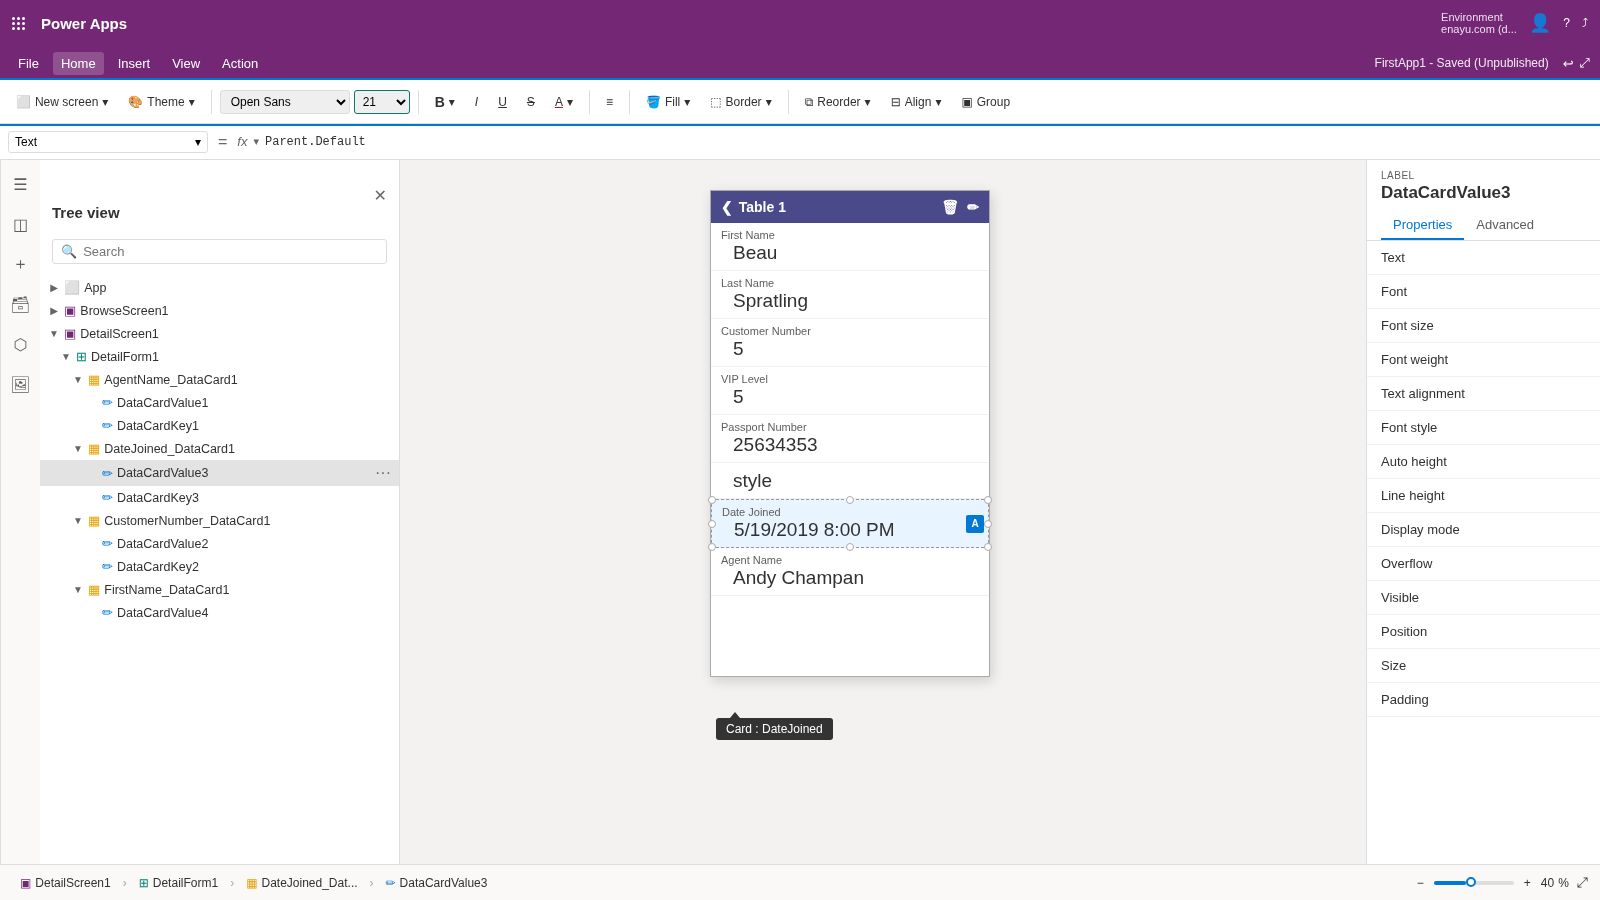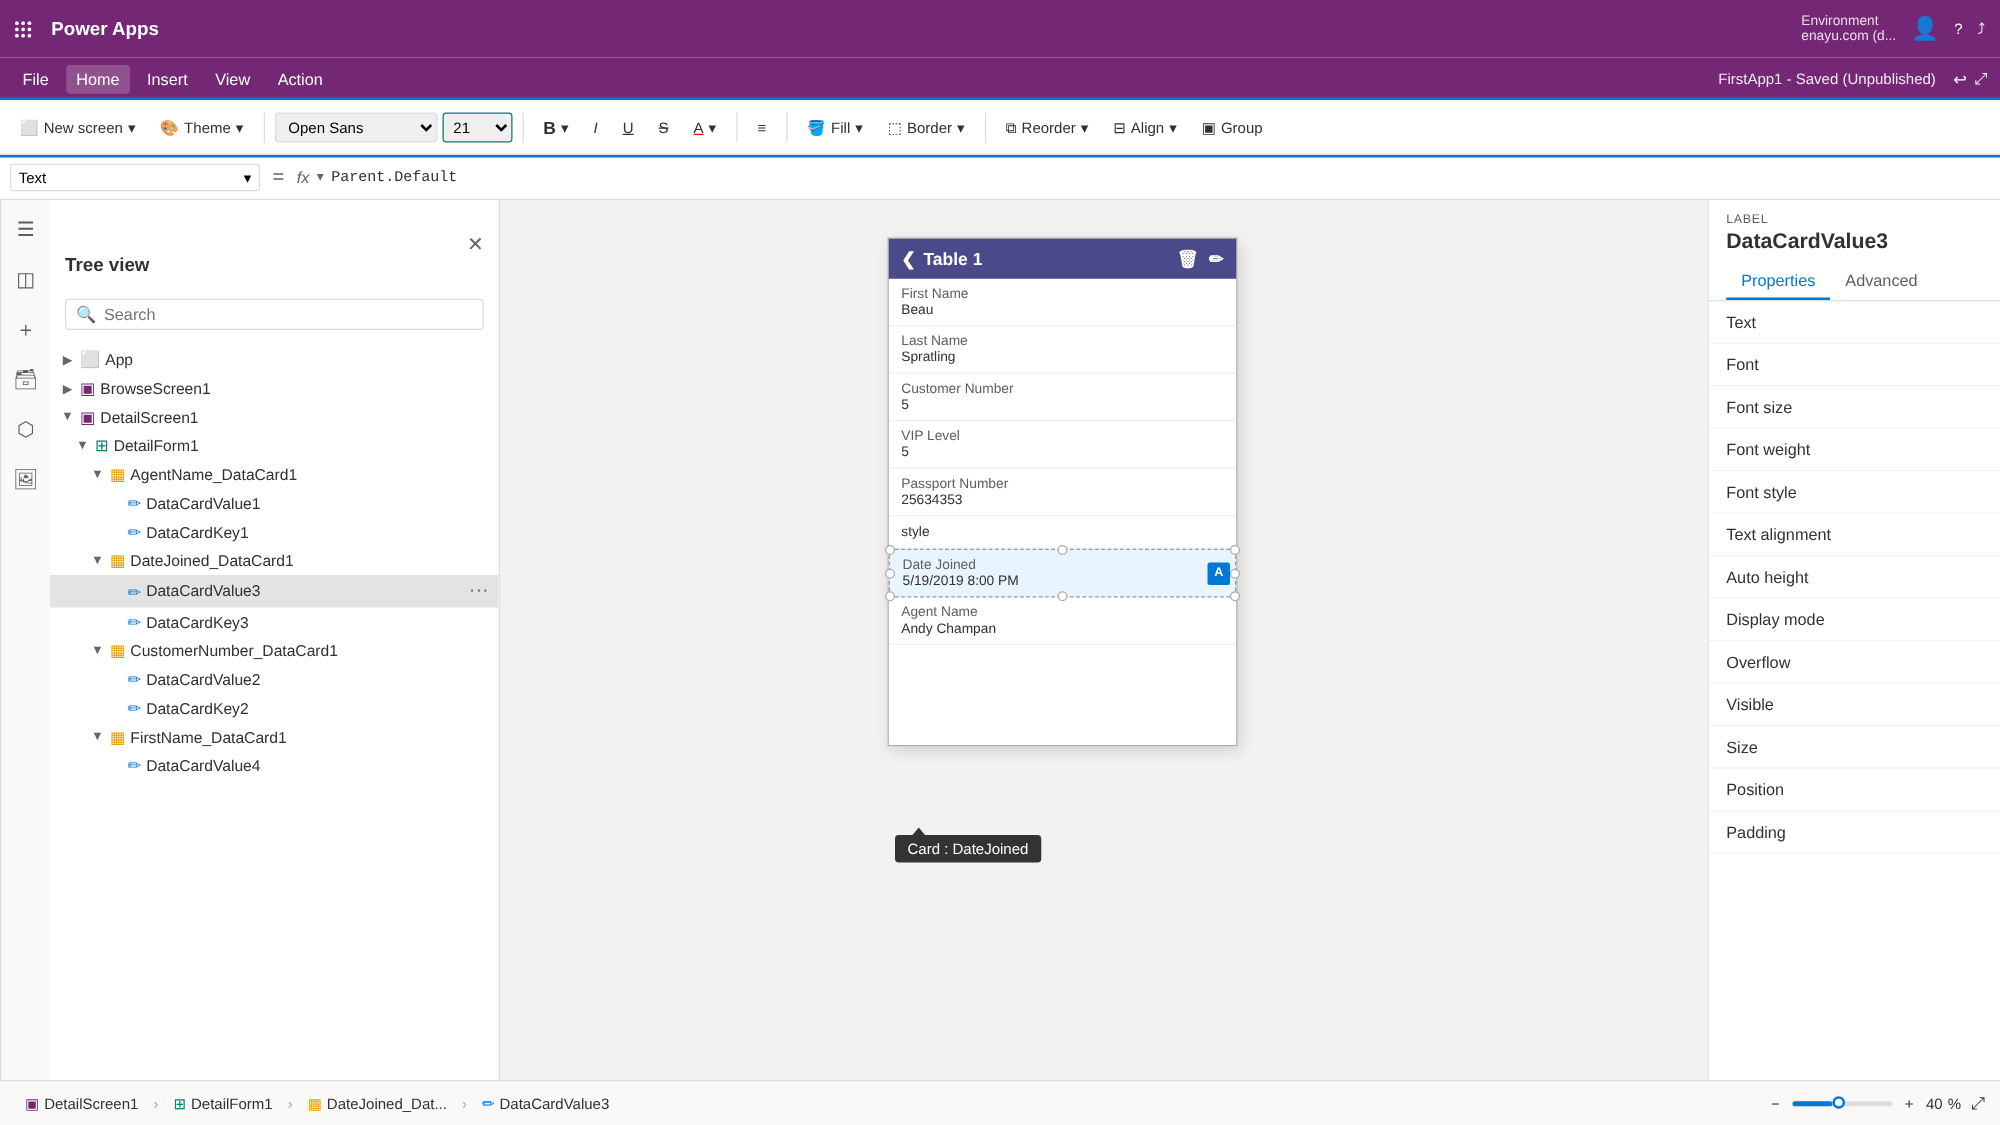"Beau" .widget-row-value { font-size: 11px -> 19px; margin-left: none -> 12px }
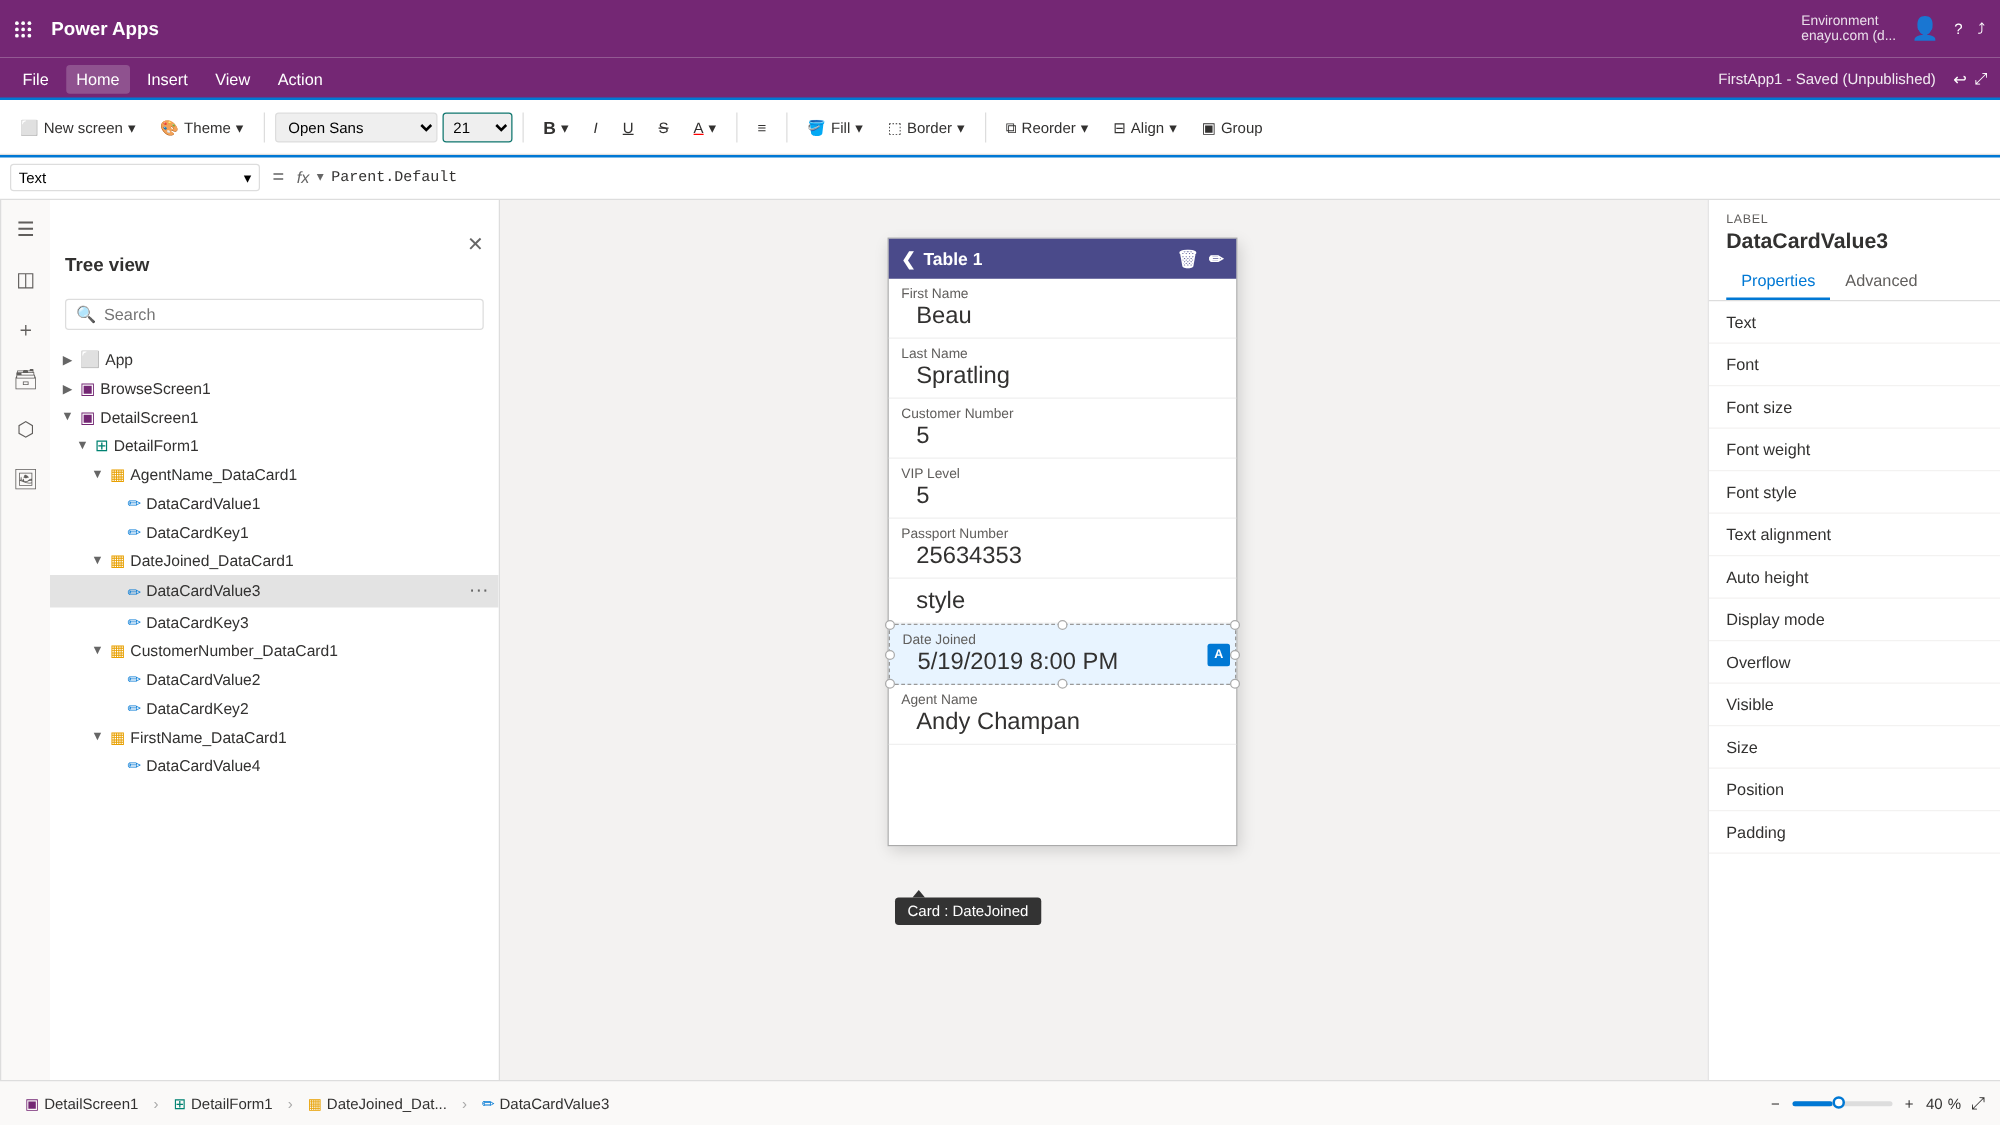"Font style" div.prop-row { order: before "Text alignment" -> after "Text alignment" }
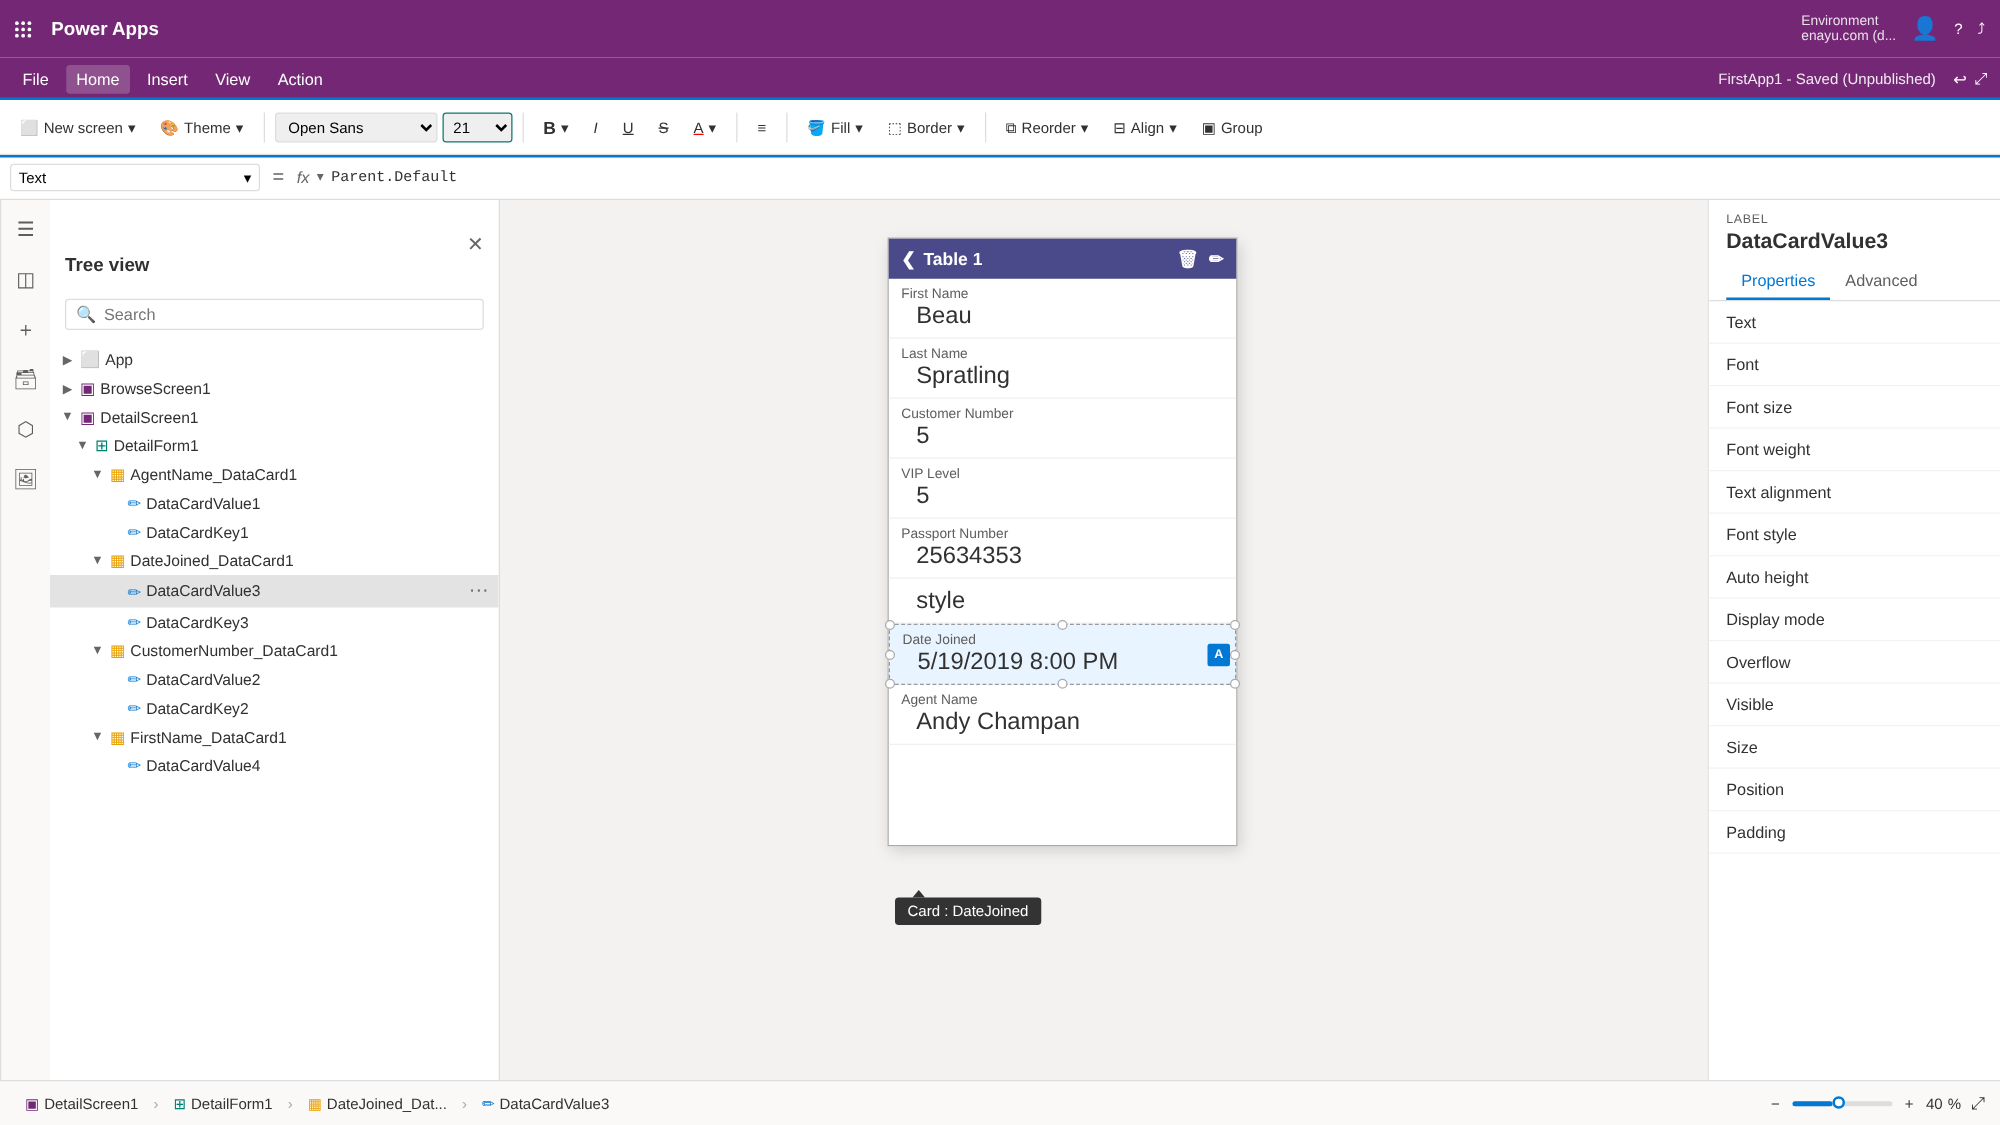"Line height" div.prop-row { html: none -> <div> <span>Line height</span> </div> }
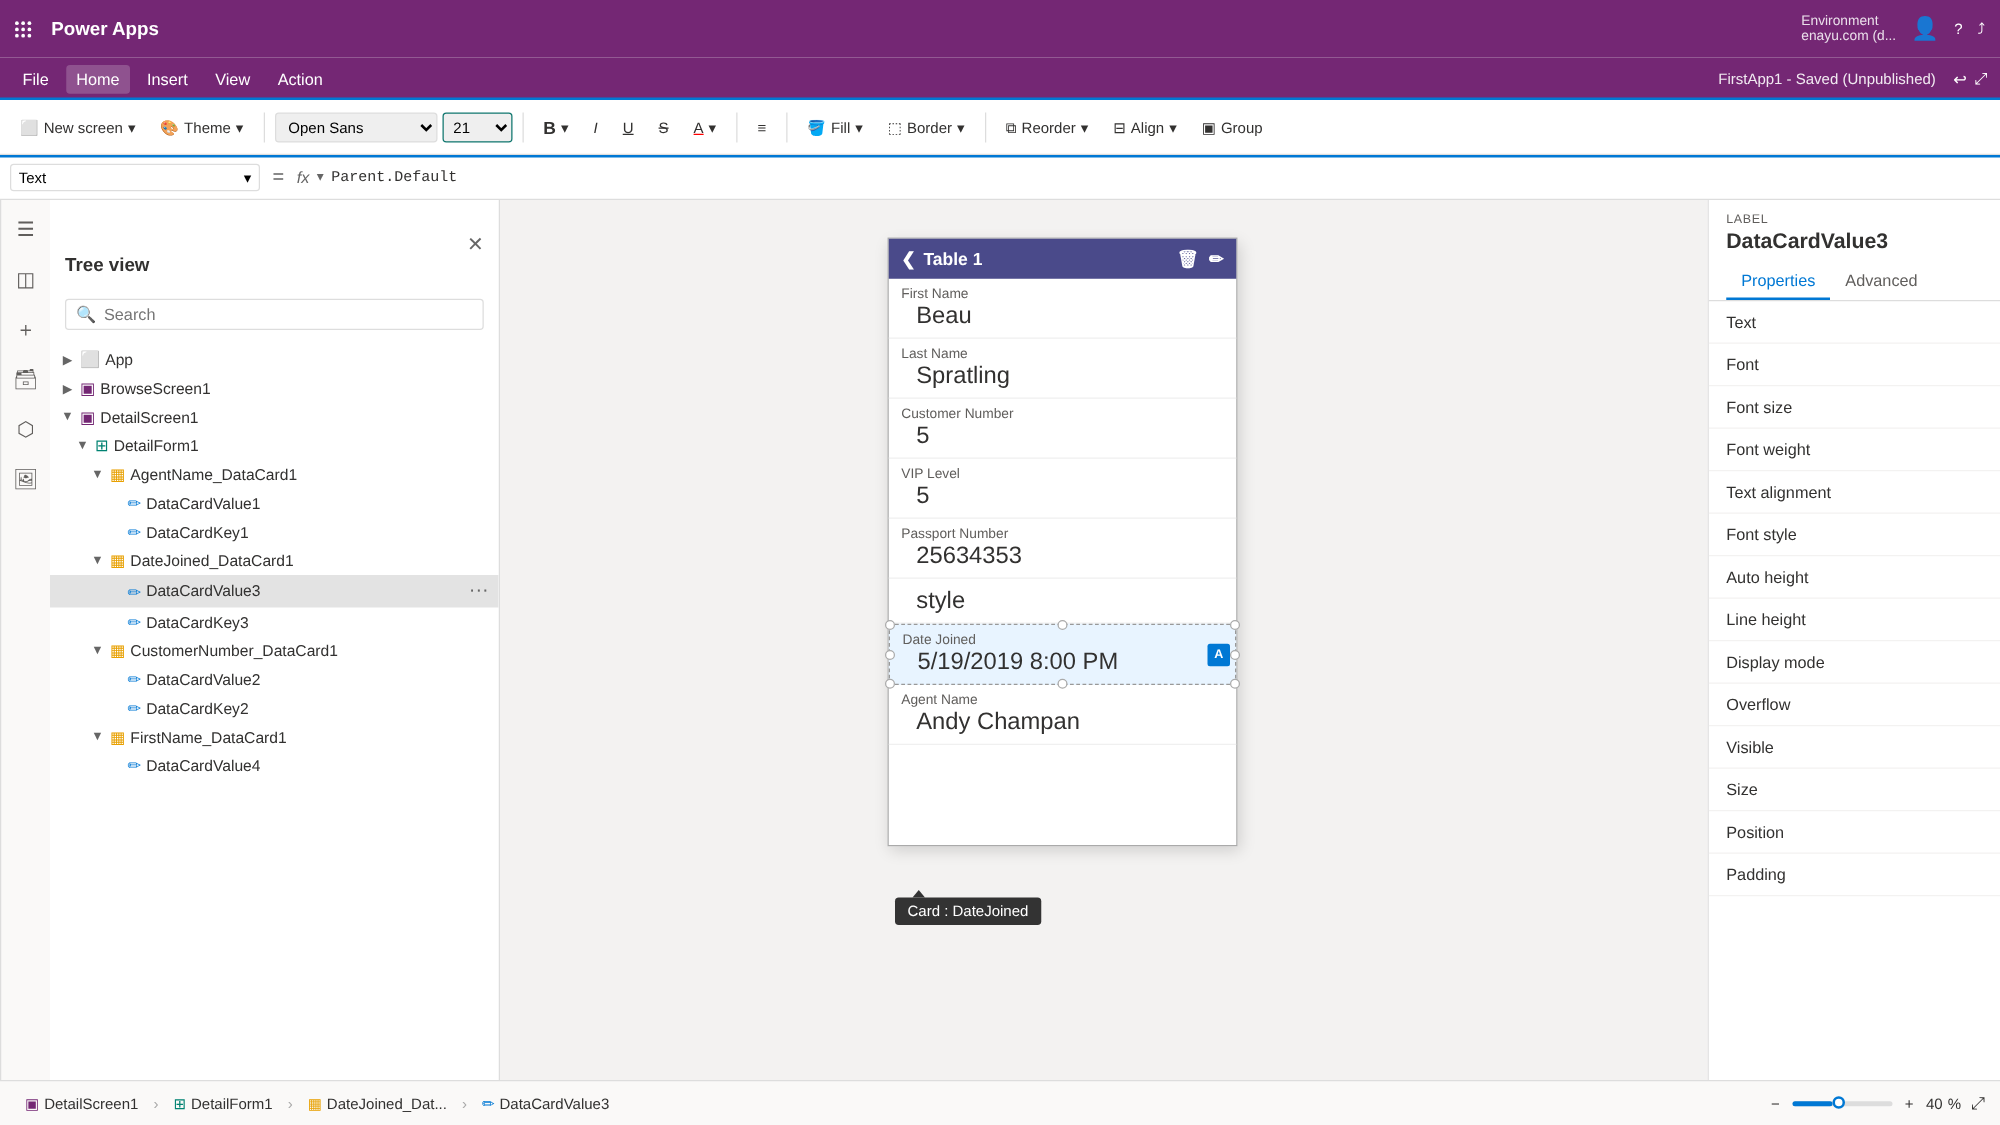"Size" div.prop-row { order: before "Position" -> after "Position" }
